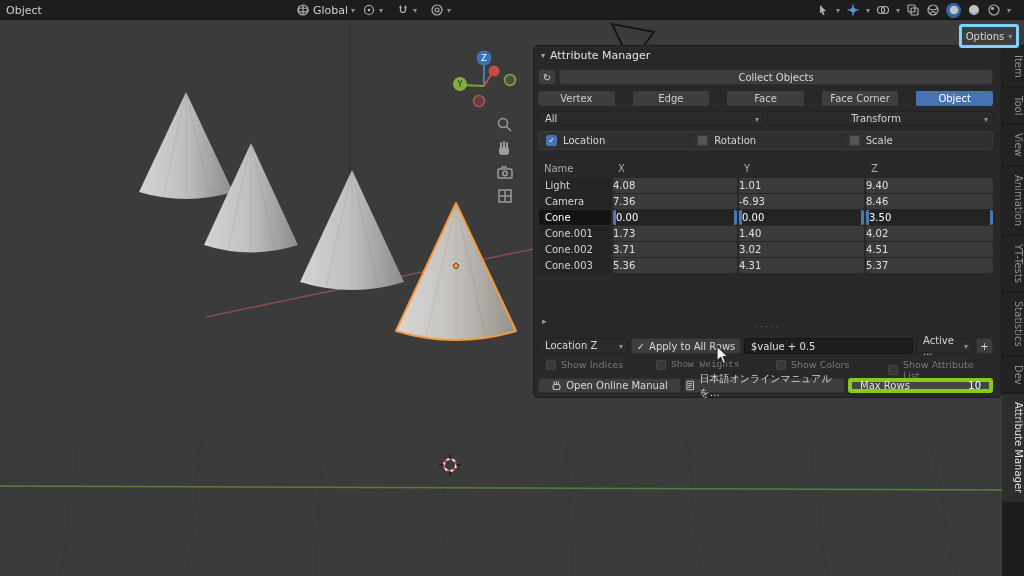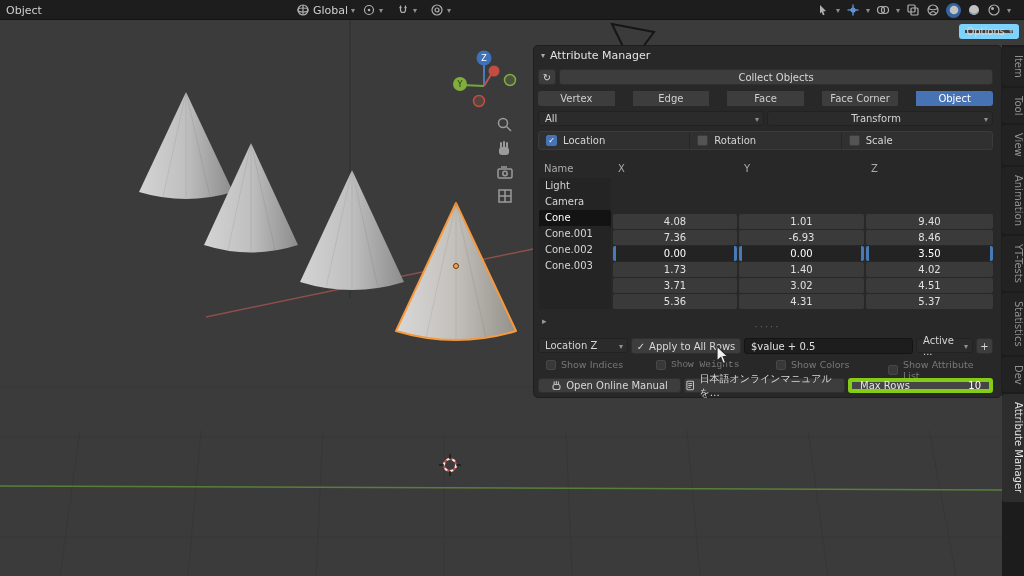"Options" .options-btn { border: 6px solid #7dd3fc -> 3px solid #7dd3fc; height: 15px -> 24px; justify-content: flex-end -> center }
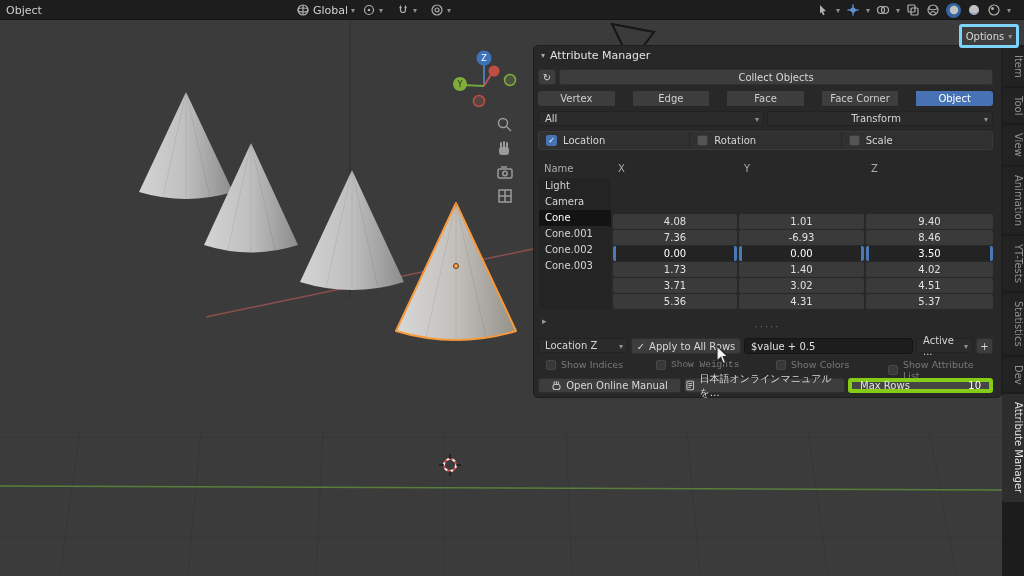"4.08" .cell.val { margin-top: 36px -> none; text-align: center -> left }
